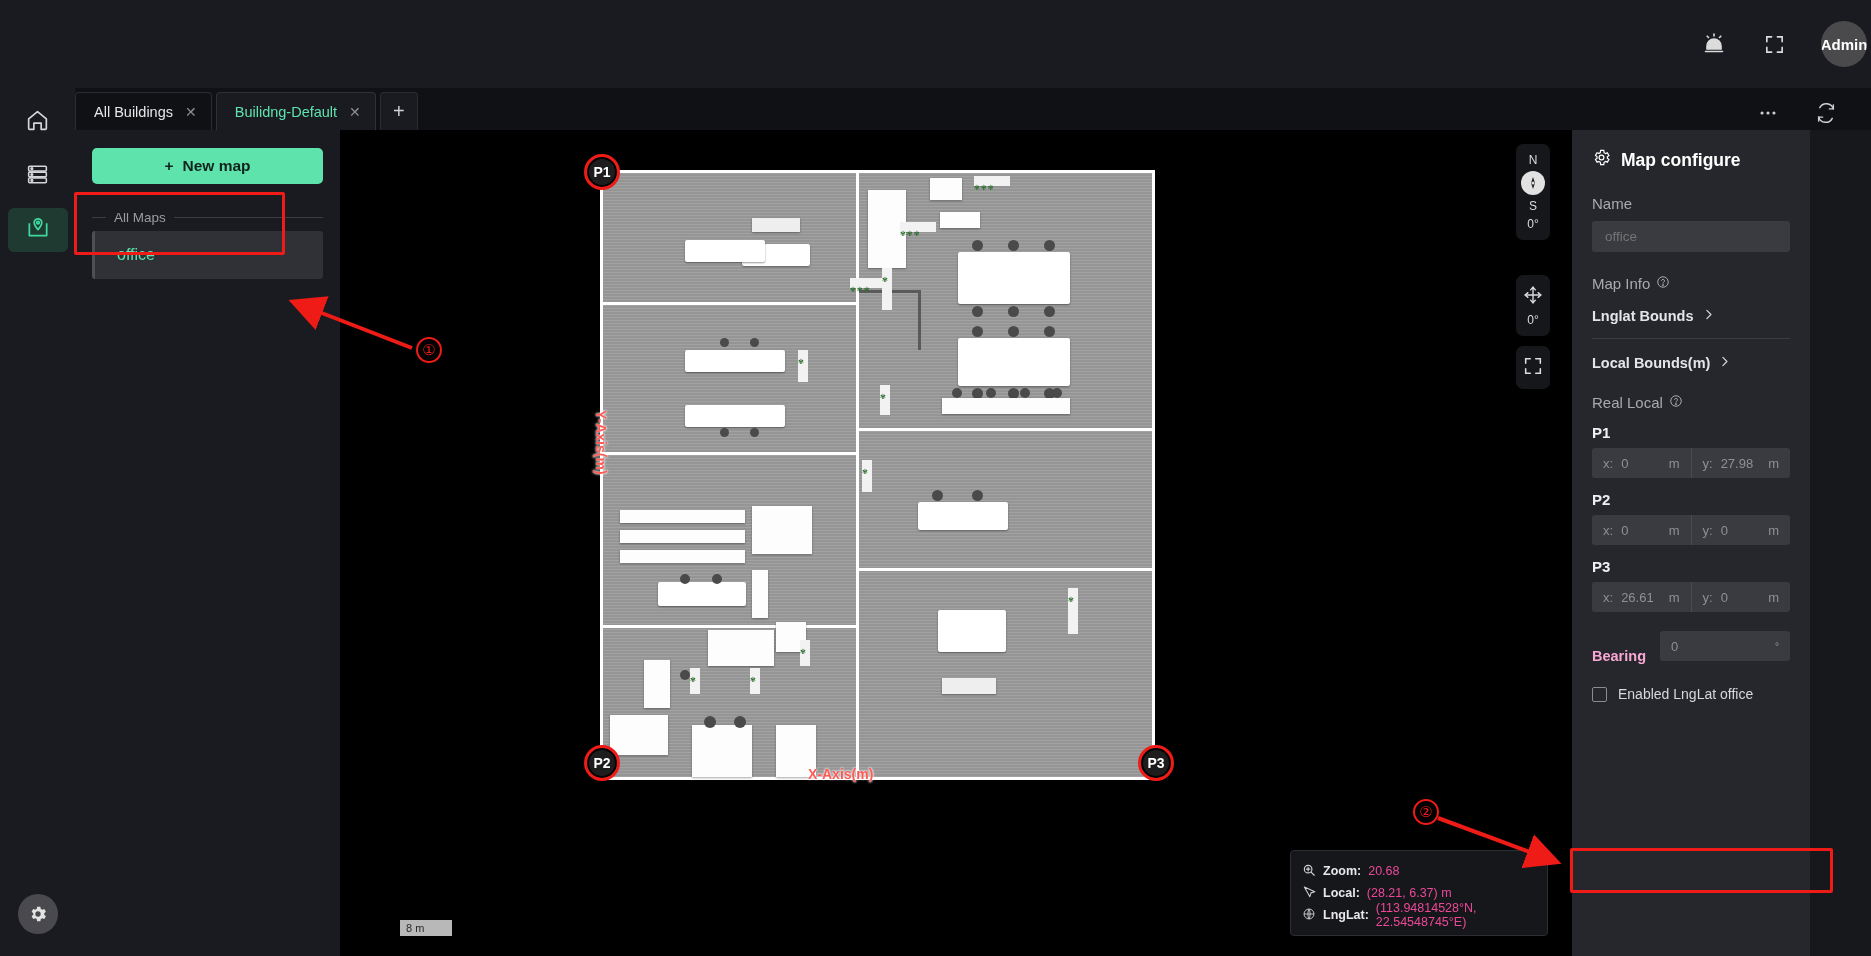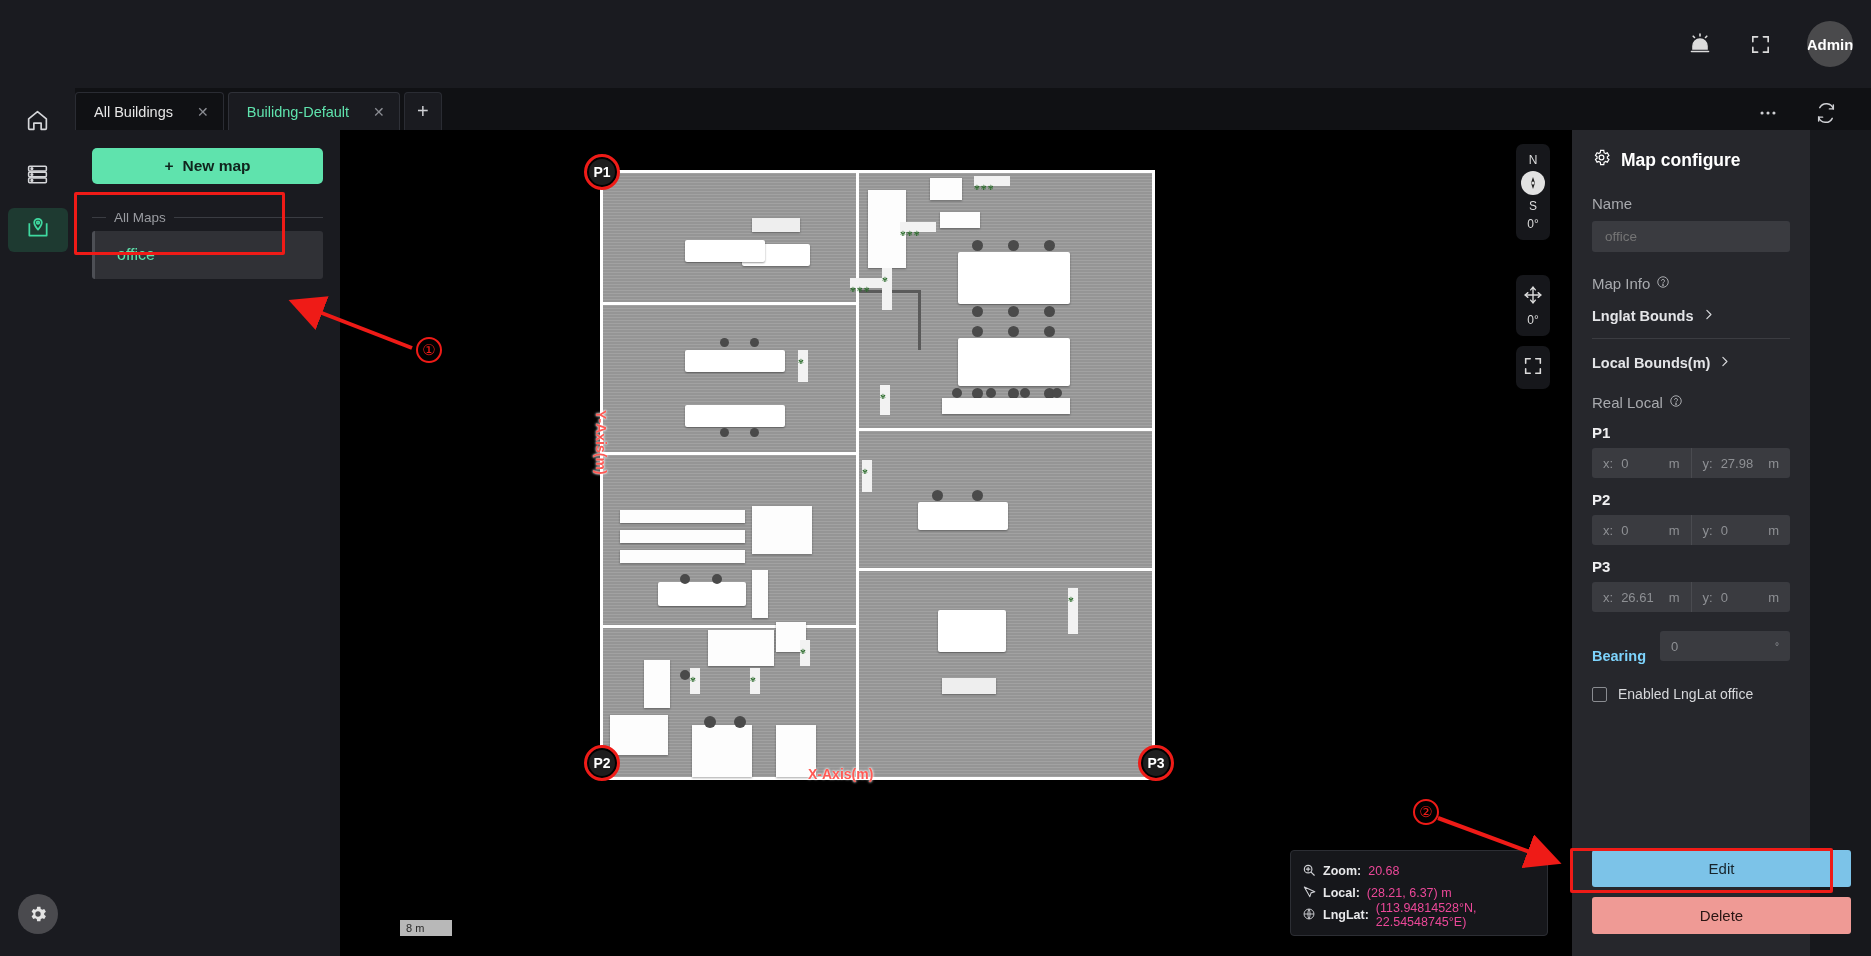"Admin" .topbar-right { margin-right: 18px -> 4px }
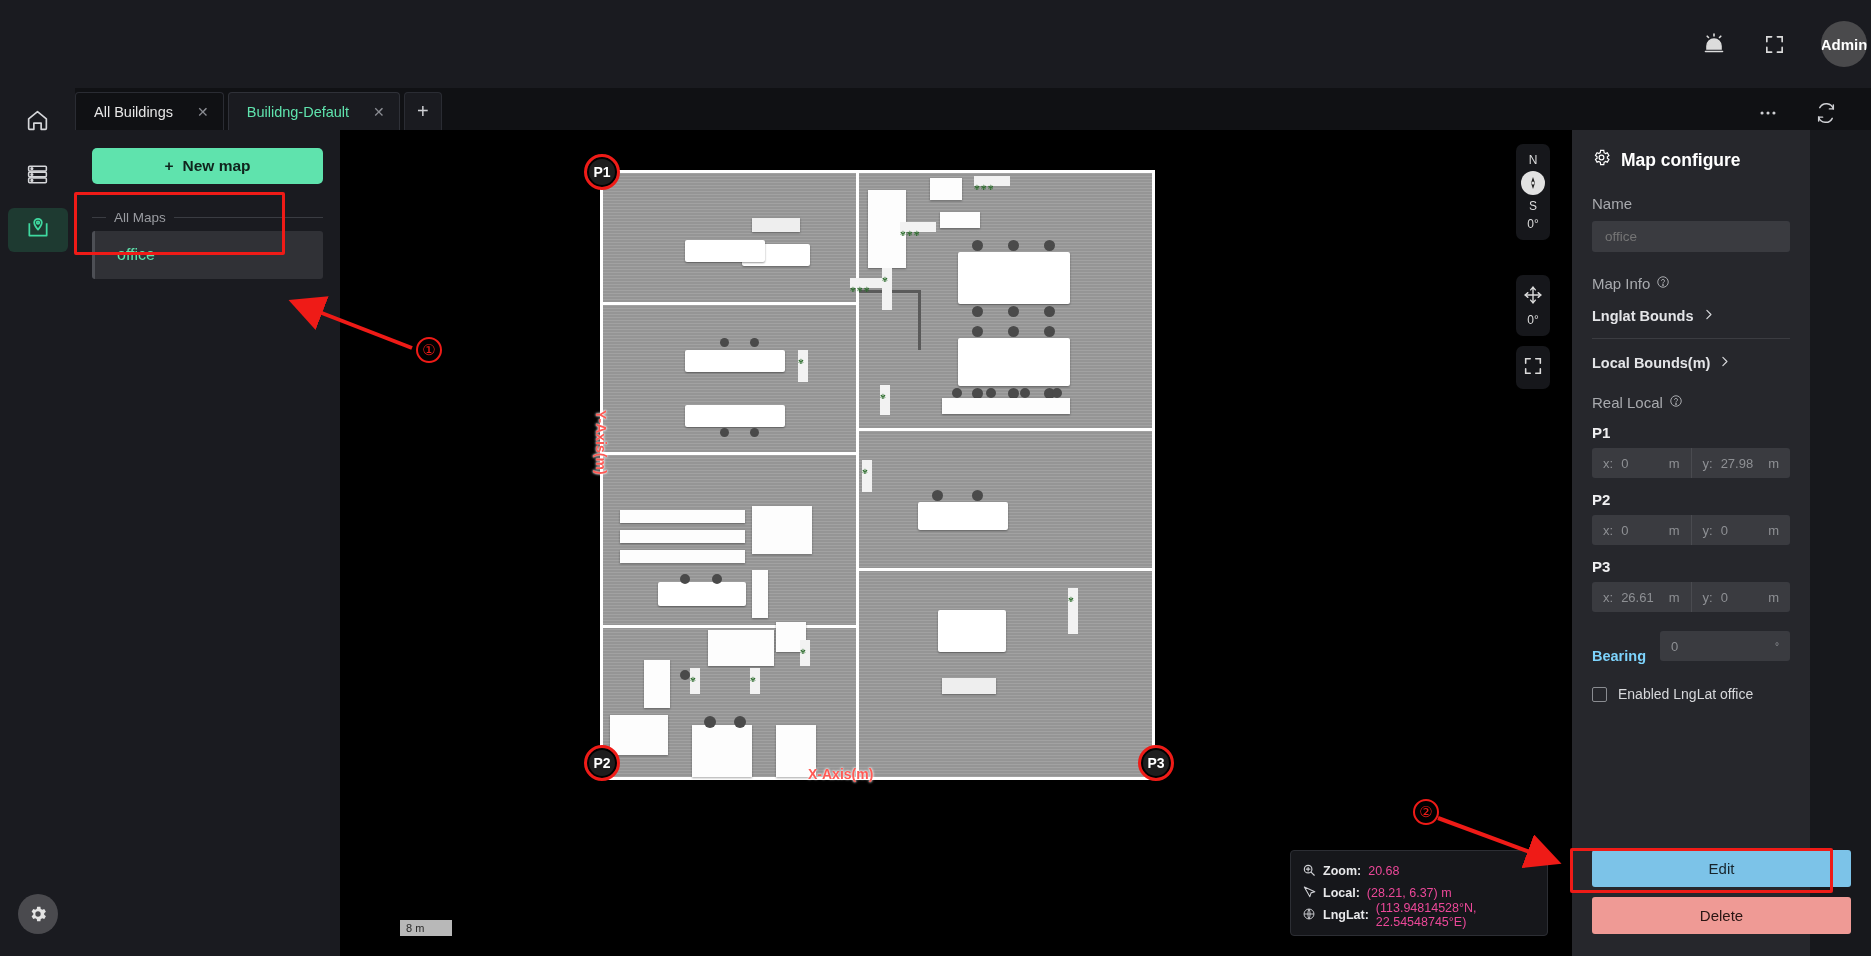"All Buildings" .tab { gap: 24px -> 12px }
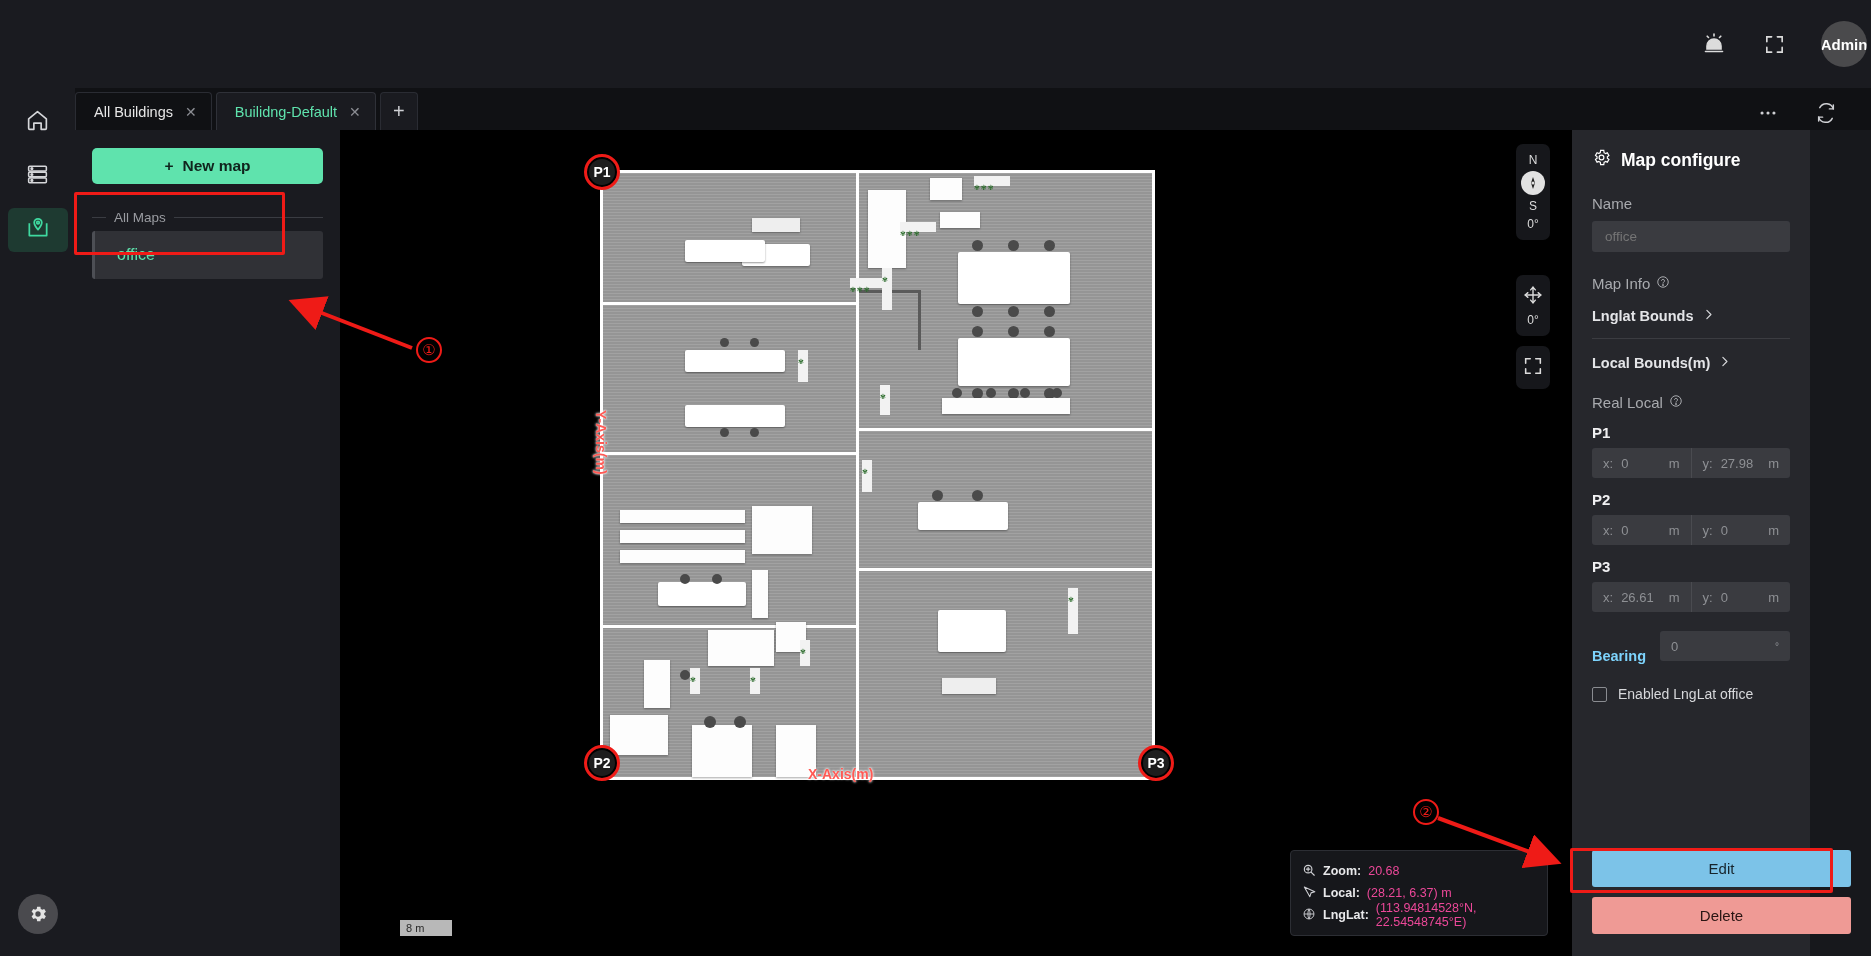"Bearing" .bearing-row .lab { color: #7dd3fc -> #f9a8d4 }
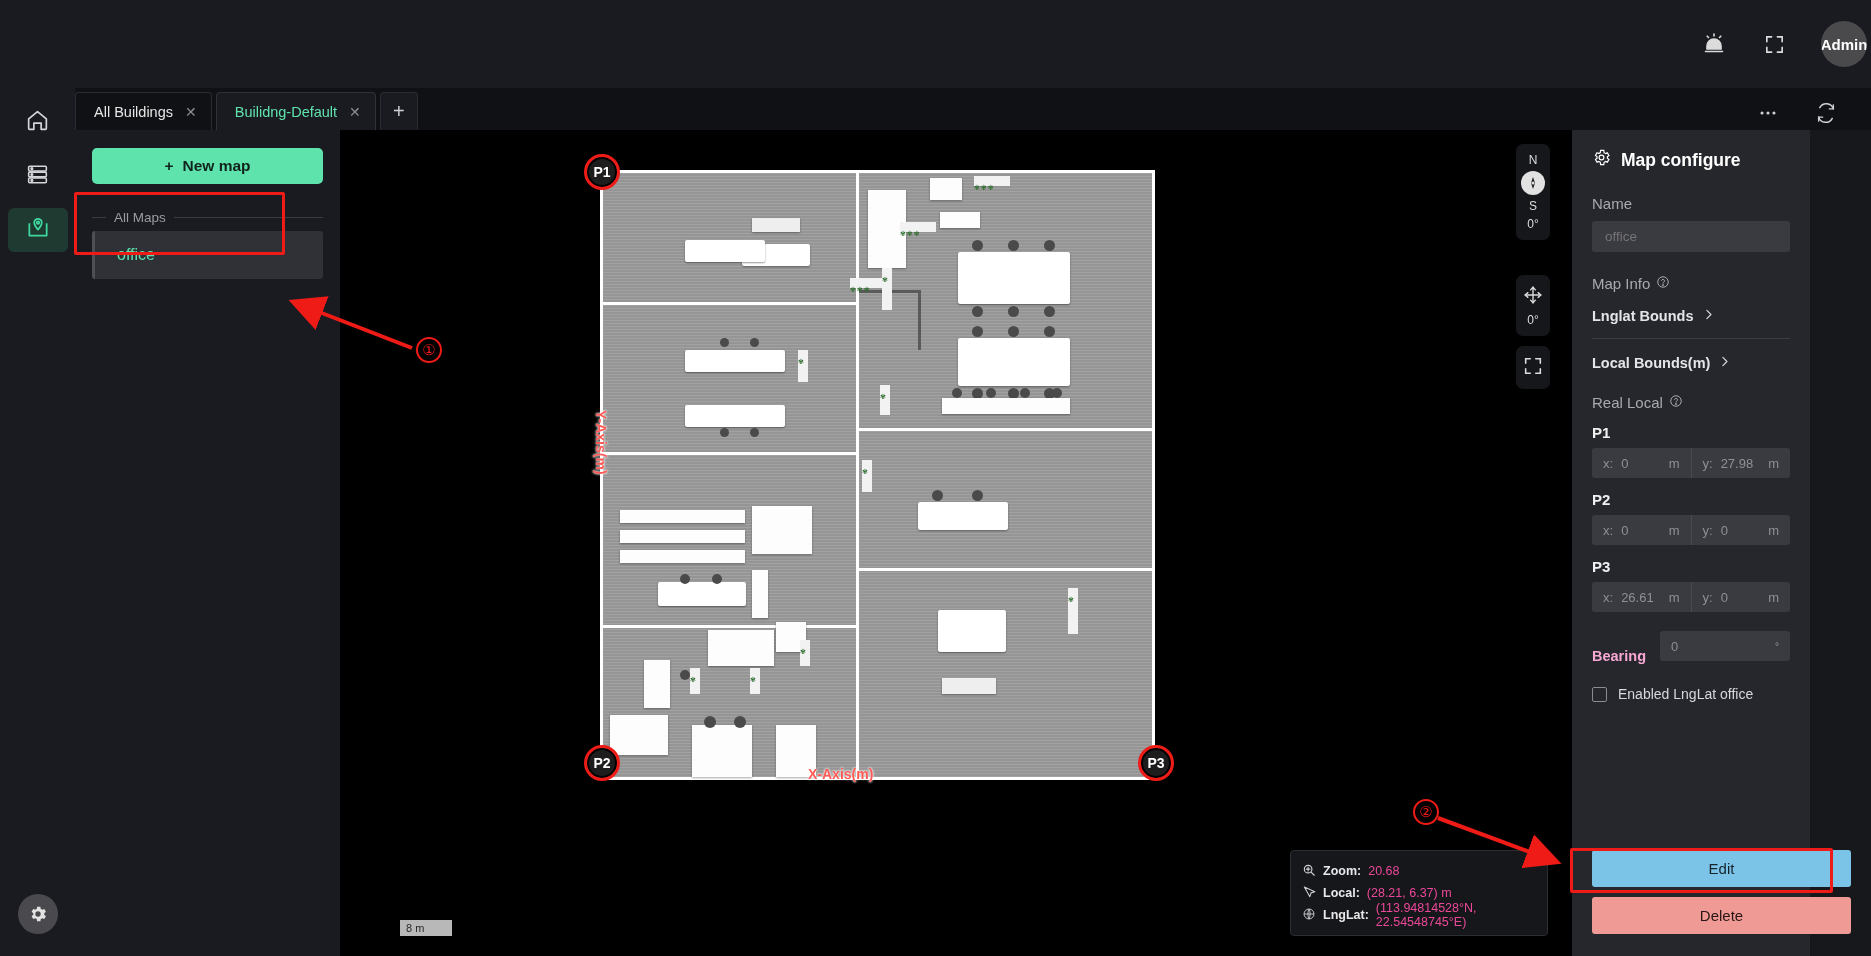"Edit Delete" div.cfg-actions { html: <div> <button>Edit</button> <button>Delete</button> </div> -> none }
